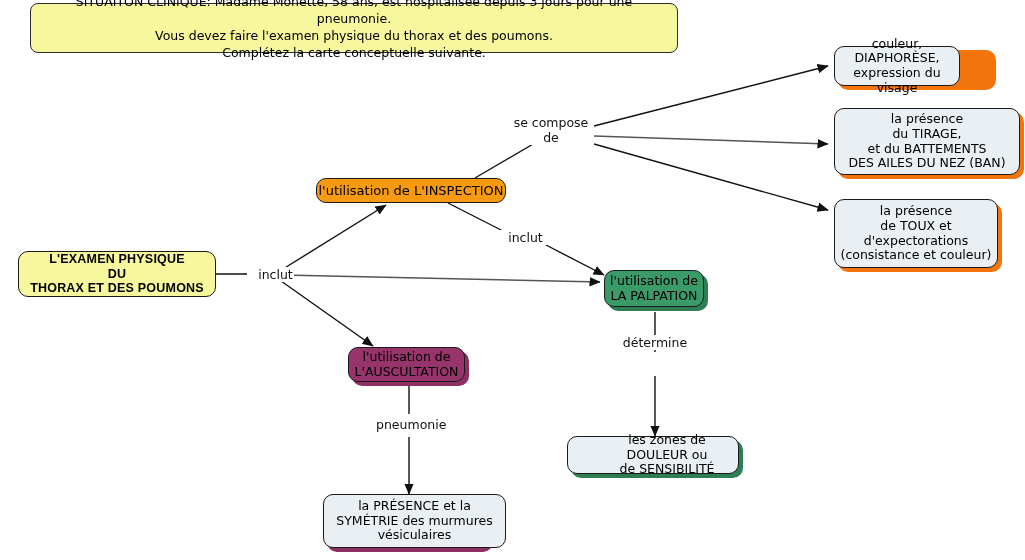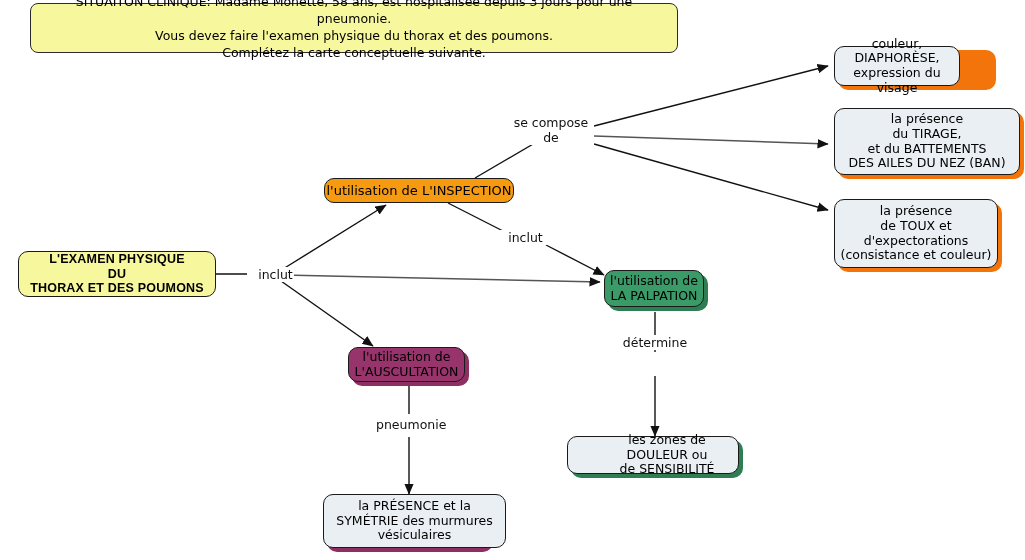"l'utilisation de L'INSPECTION" .orange-node { margin-left: 8px -> none }
